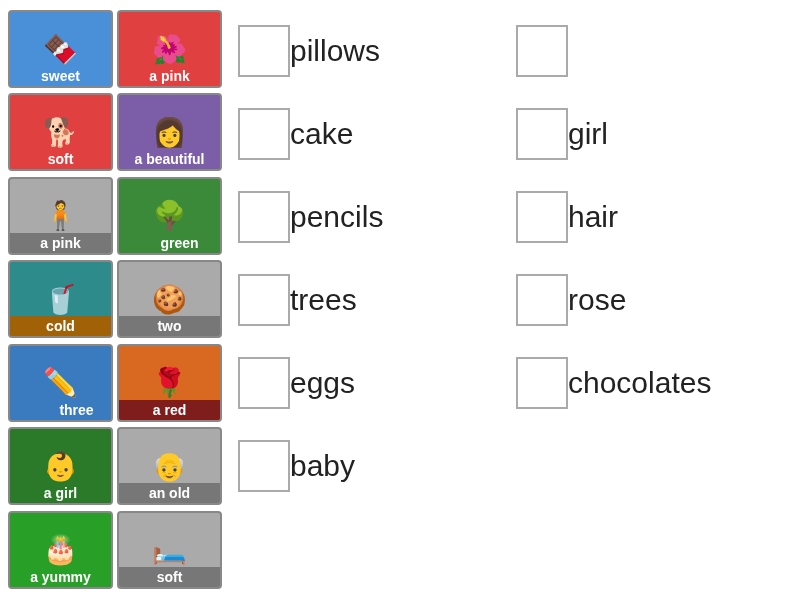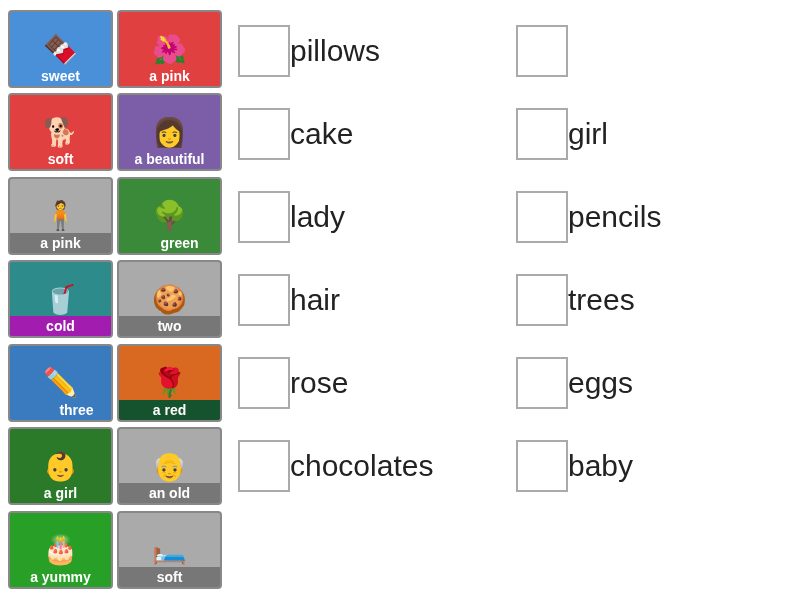"lady" div.word-row { html: <div> <div></div> <span>lady</span> </div> -> none }
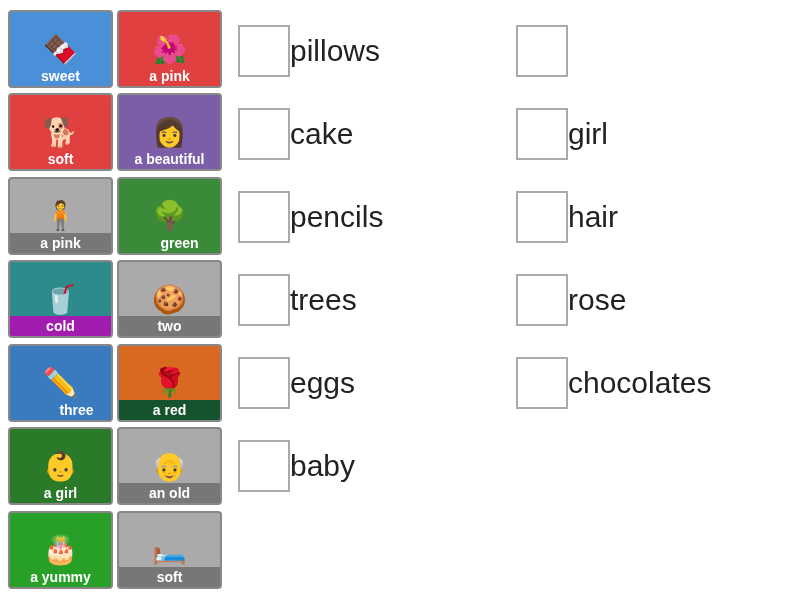"cold" .label-bg-teal { background: #a21caf -> #a16207 }
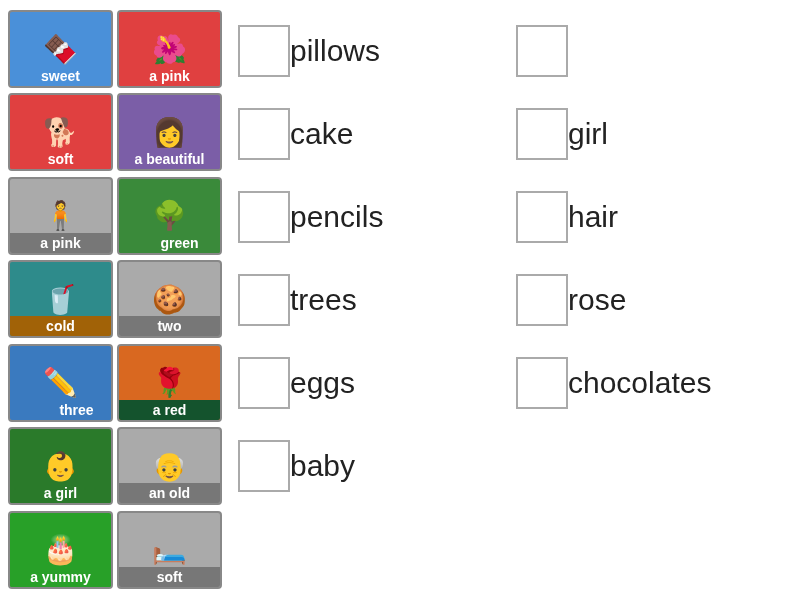"a red" .label-bg-orange { background: #14532d -> #7f1d1d }
